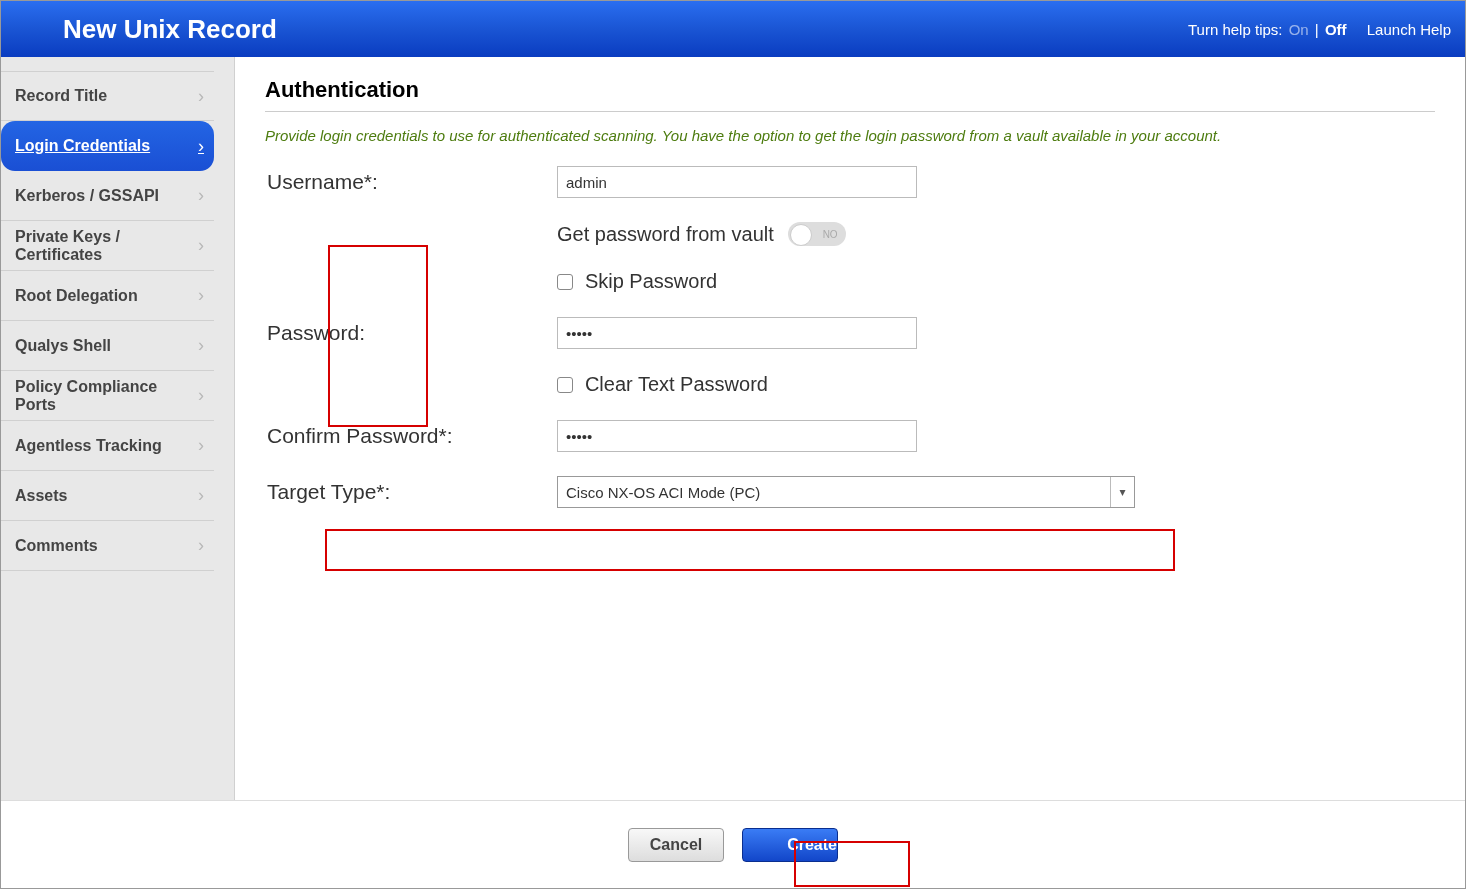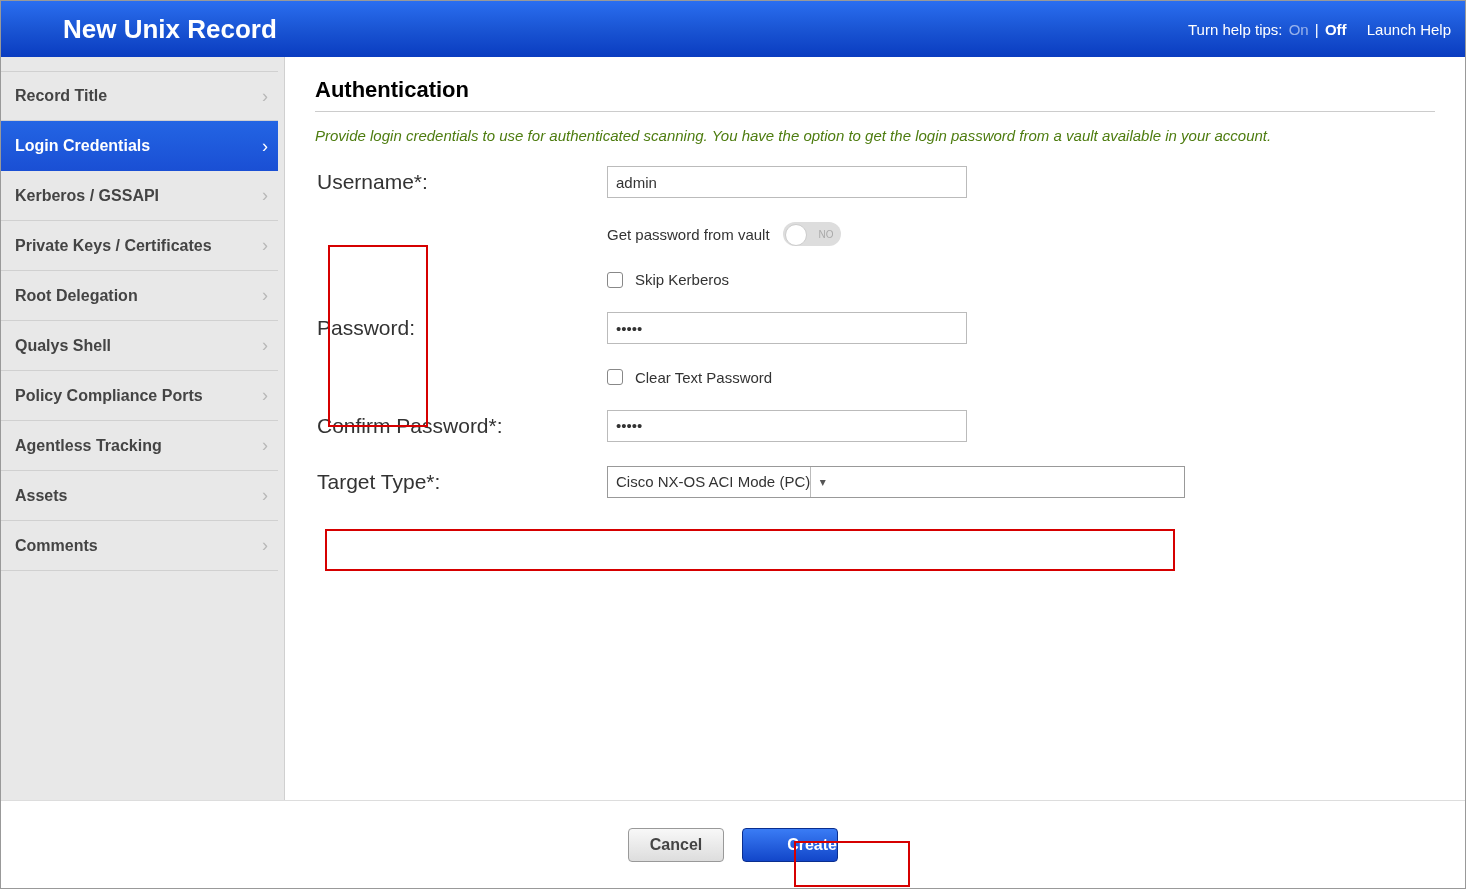"Record Title" .sidebar { padding-right: 6px -> 20px; width: 284px -> 234px }
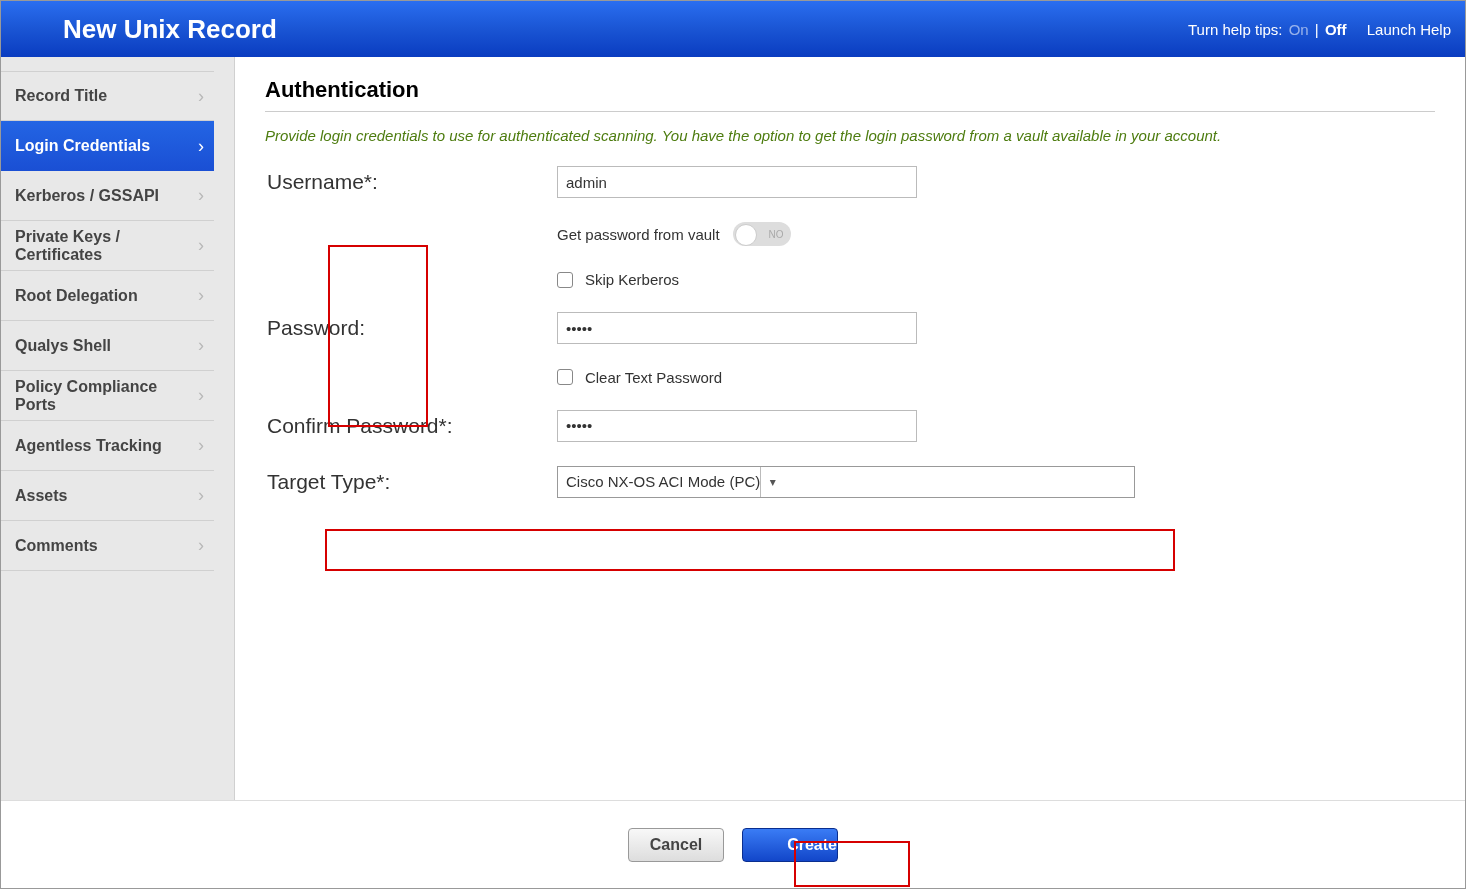"Login Credentials" .nav-item.active { border-radius: 0 -> 14px; text-decoration: none -> underline }
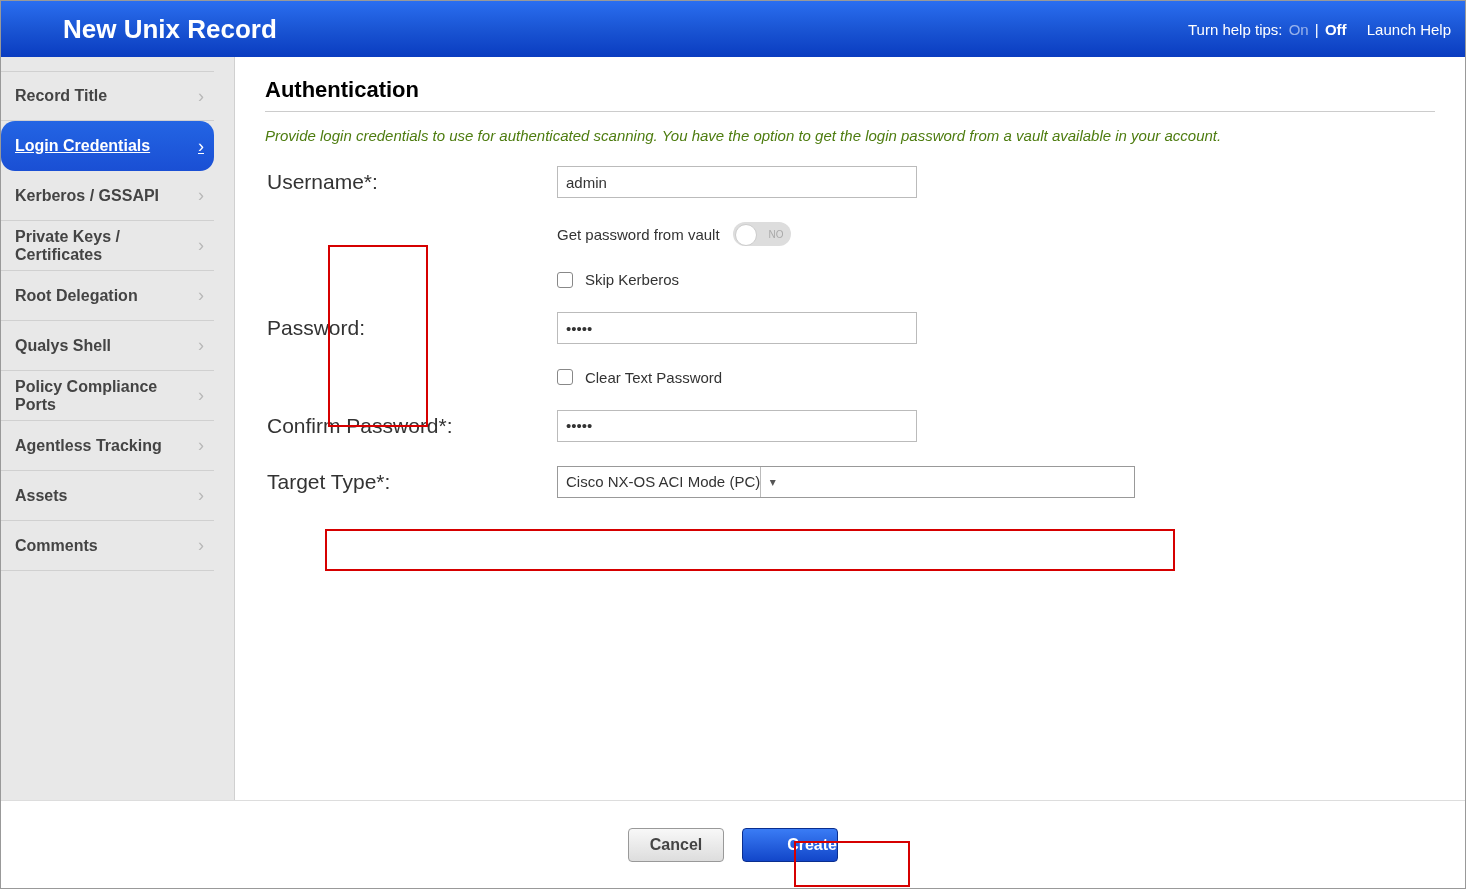"Get password from vault" .inline-label { font-size: 15px -> 20px }
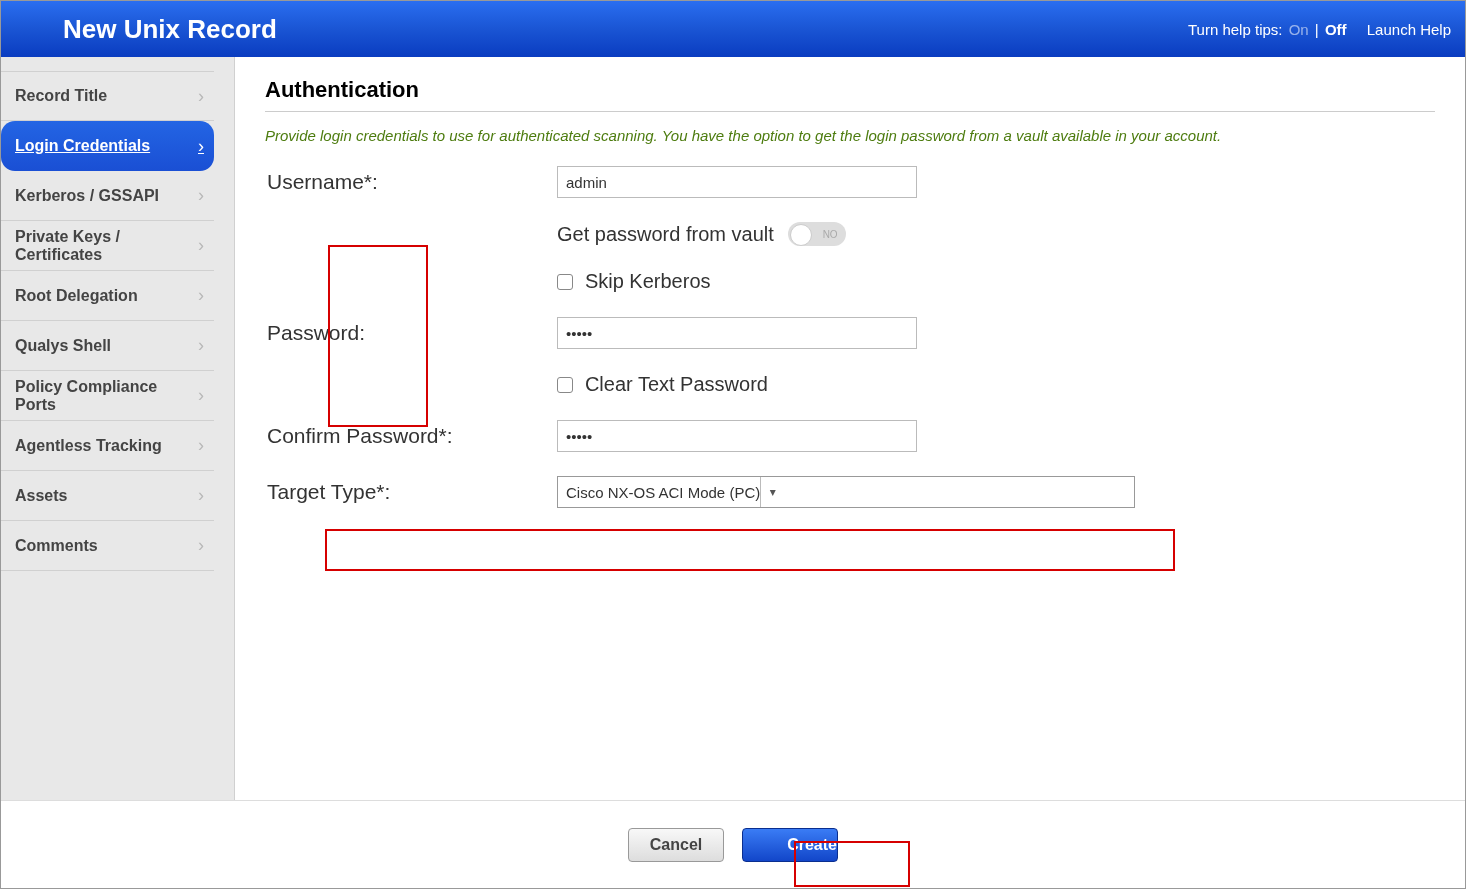"Skip Kerberos" span.inline-label { text: Kerberos -> Password }
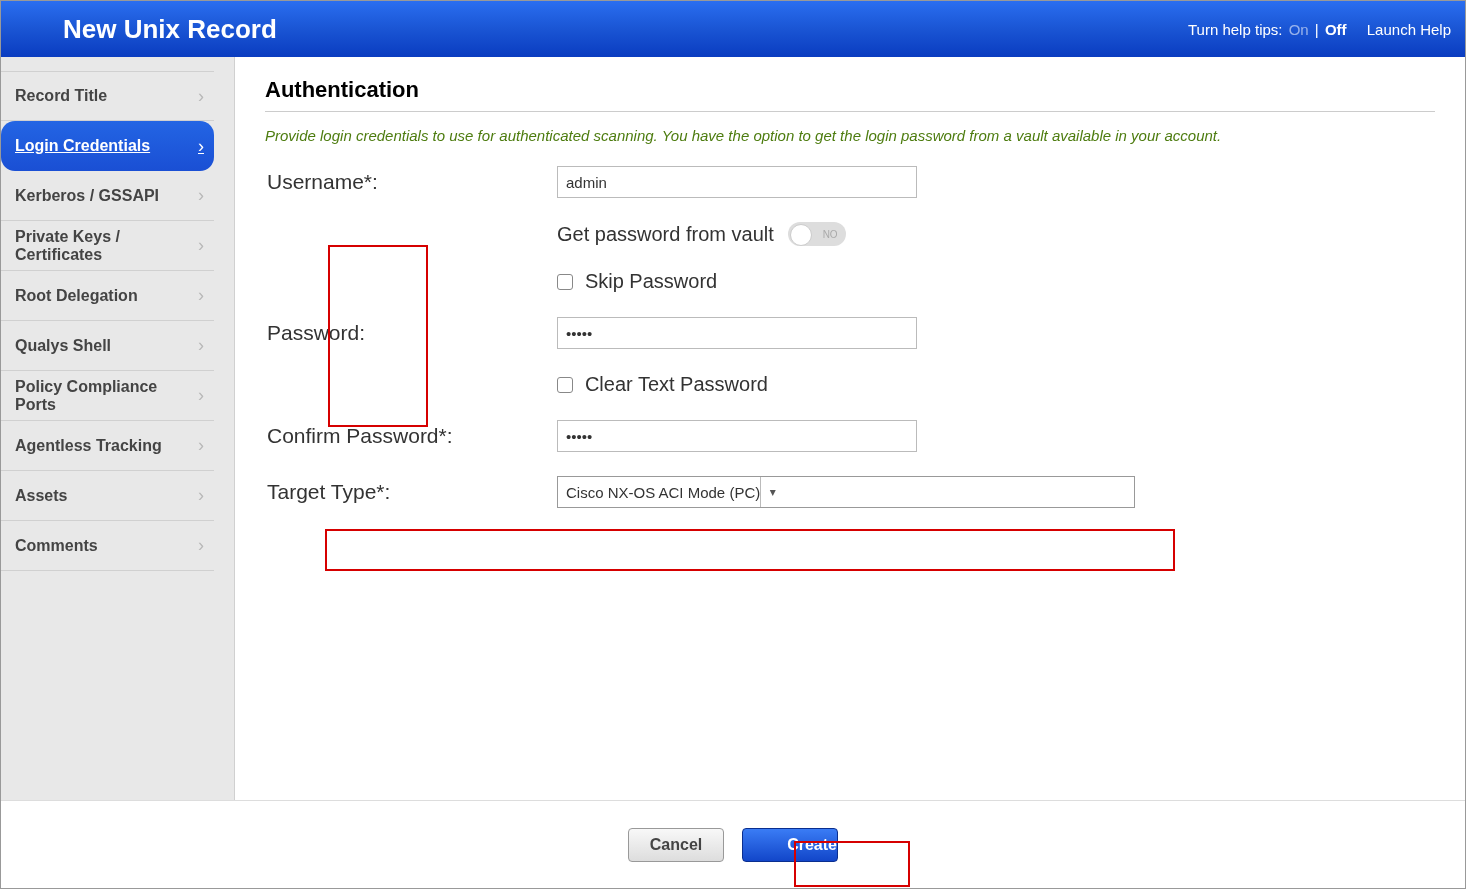"Cisco NX-OS ACI Mode (PC)" .select { justify-content: flex-start -> space-between }
